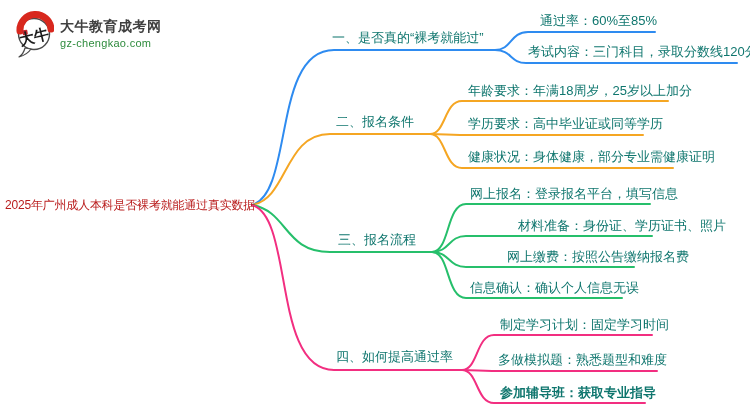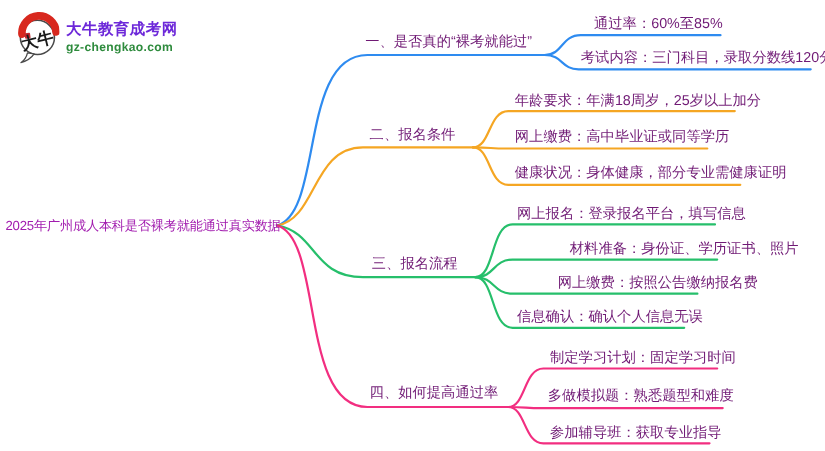"大牛教育成考网" div.site-name { color: #6d28d9 -> #404040 }
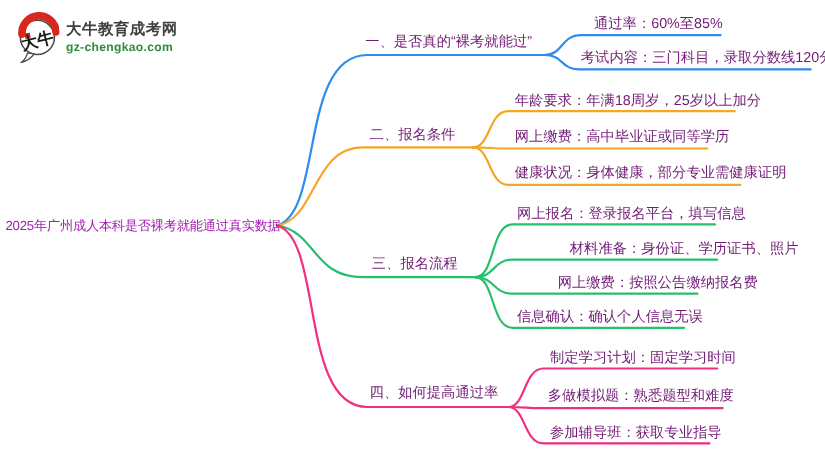"通过率：60%至85%" .node { color: #701a75 -> #0f766e }
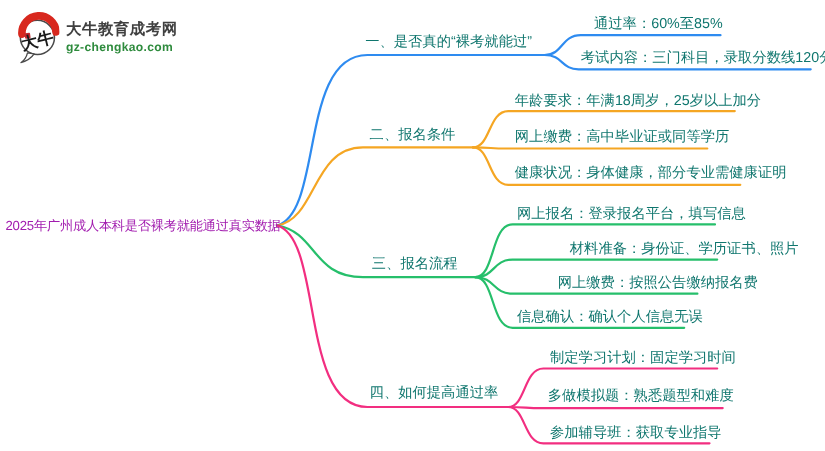"gz-chengkao.com" .site-url { font-weight: bold -> normal }
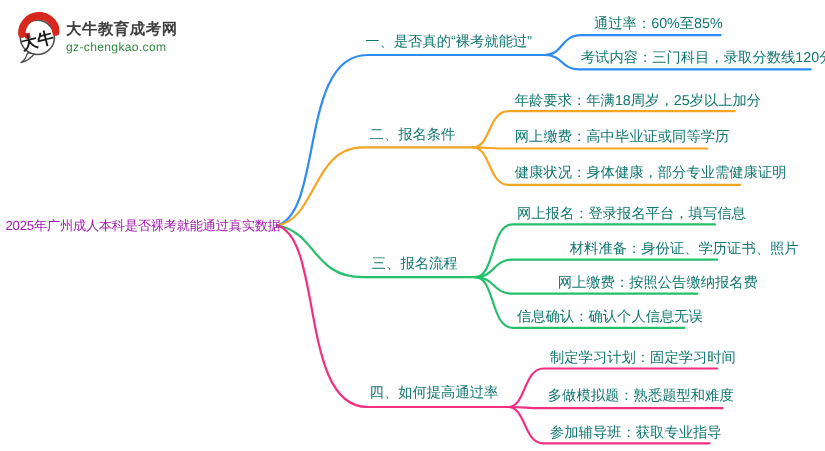"网上缴费：高中毕业证或同等学历" div.node { text: 网上缴费 -> 学历要求 }
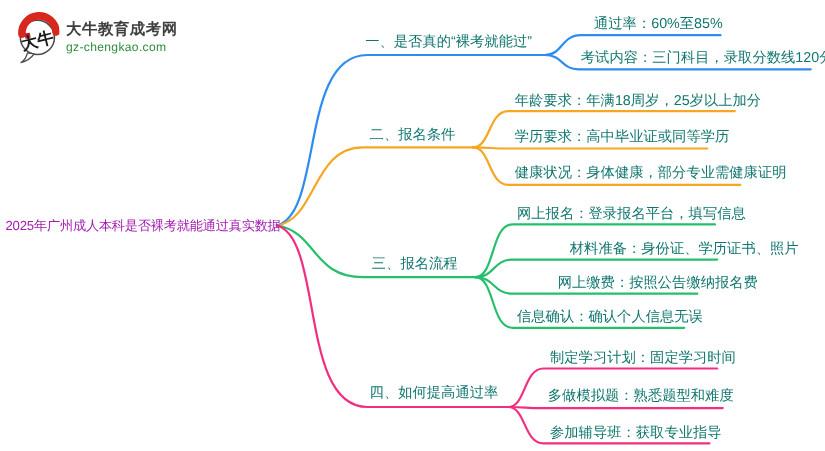"2025年广州成人本科是否裸考就能通过真实数据" .topic { color: #a21caf -> #b91c1c }
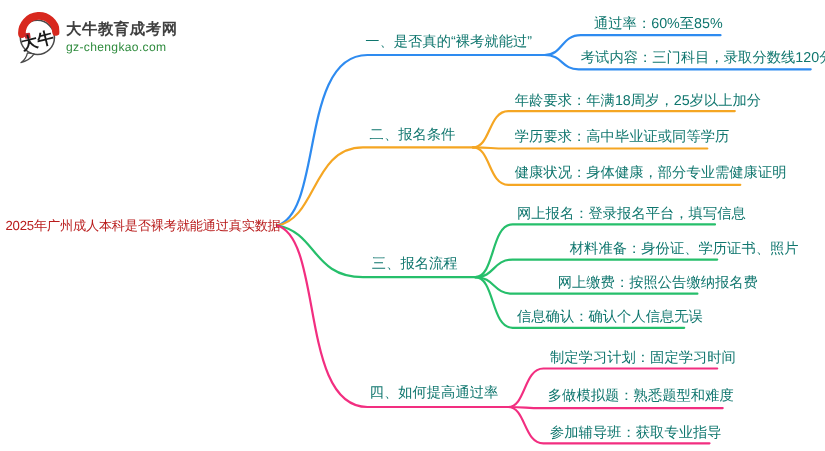"参加辅导班：获取专业指导" div.node { font-weight: none -> bold }
